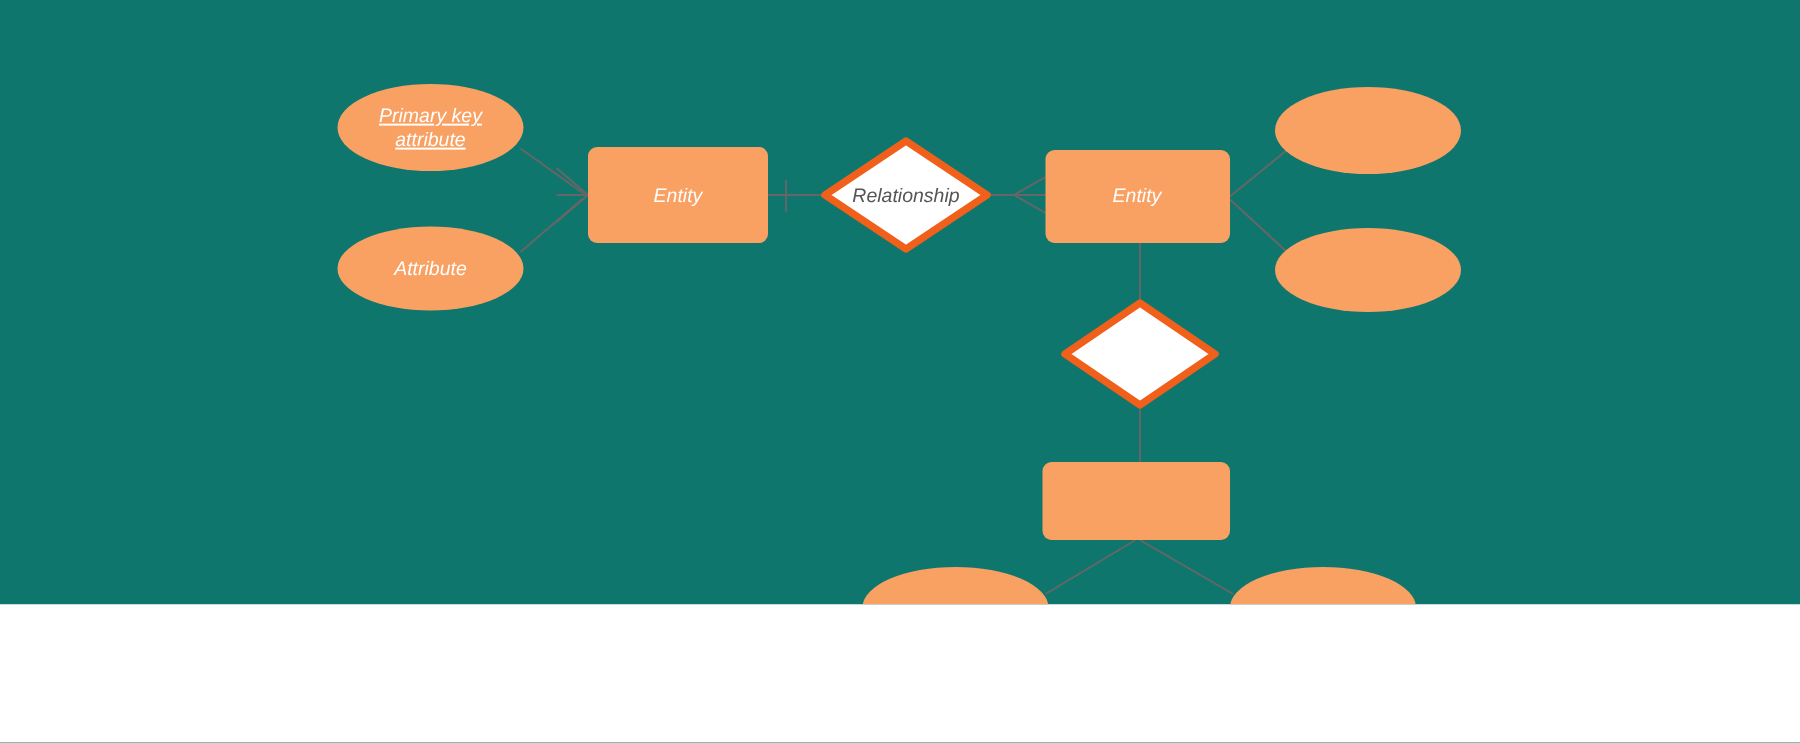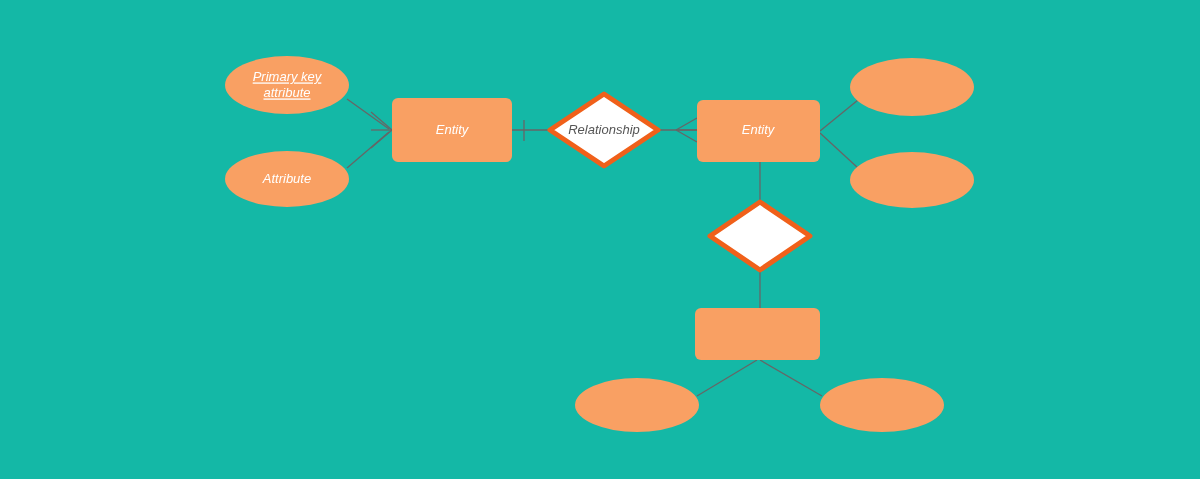"Primary key" #canvas-wrap { background: #14b8a6 -> #0f766e; height: 479px -> 403px }
